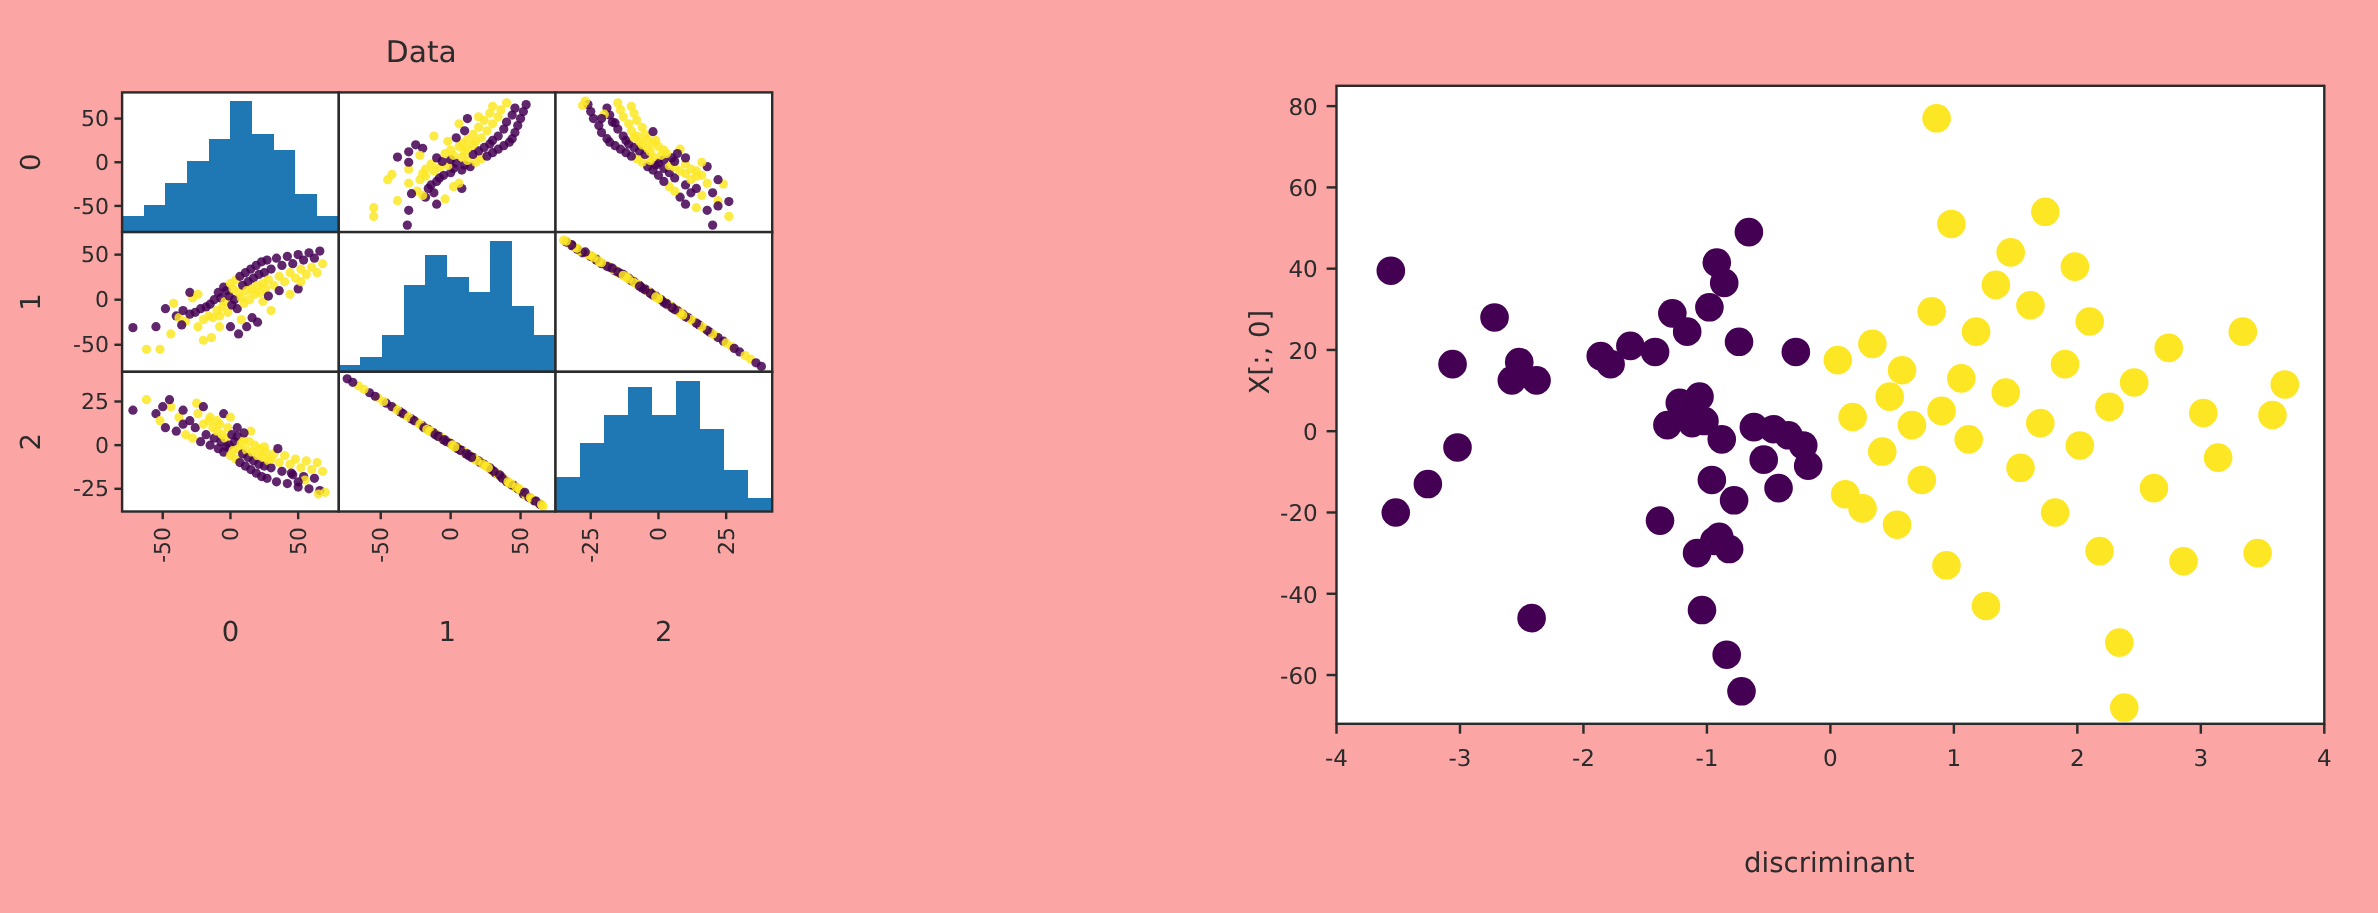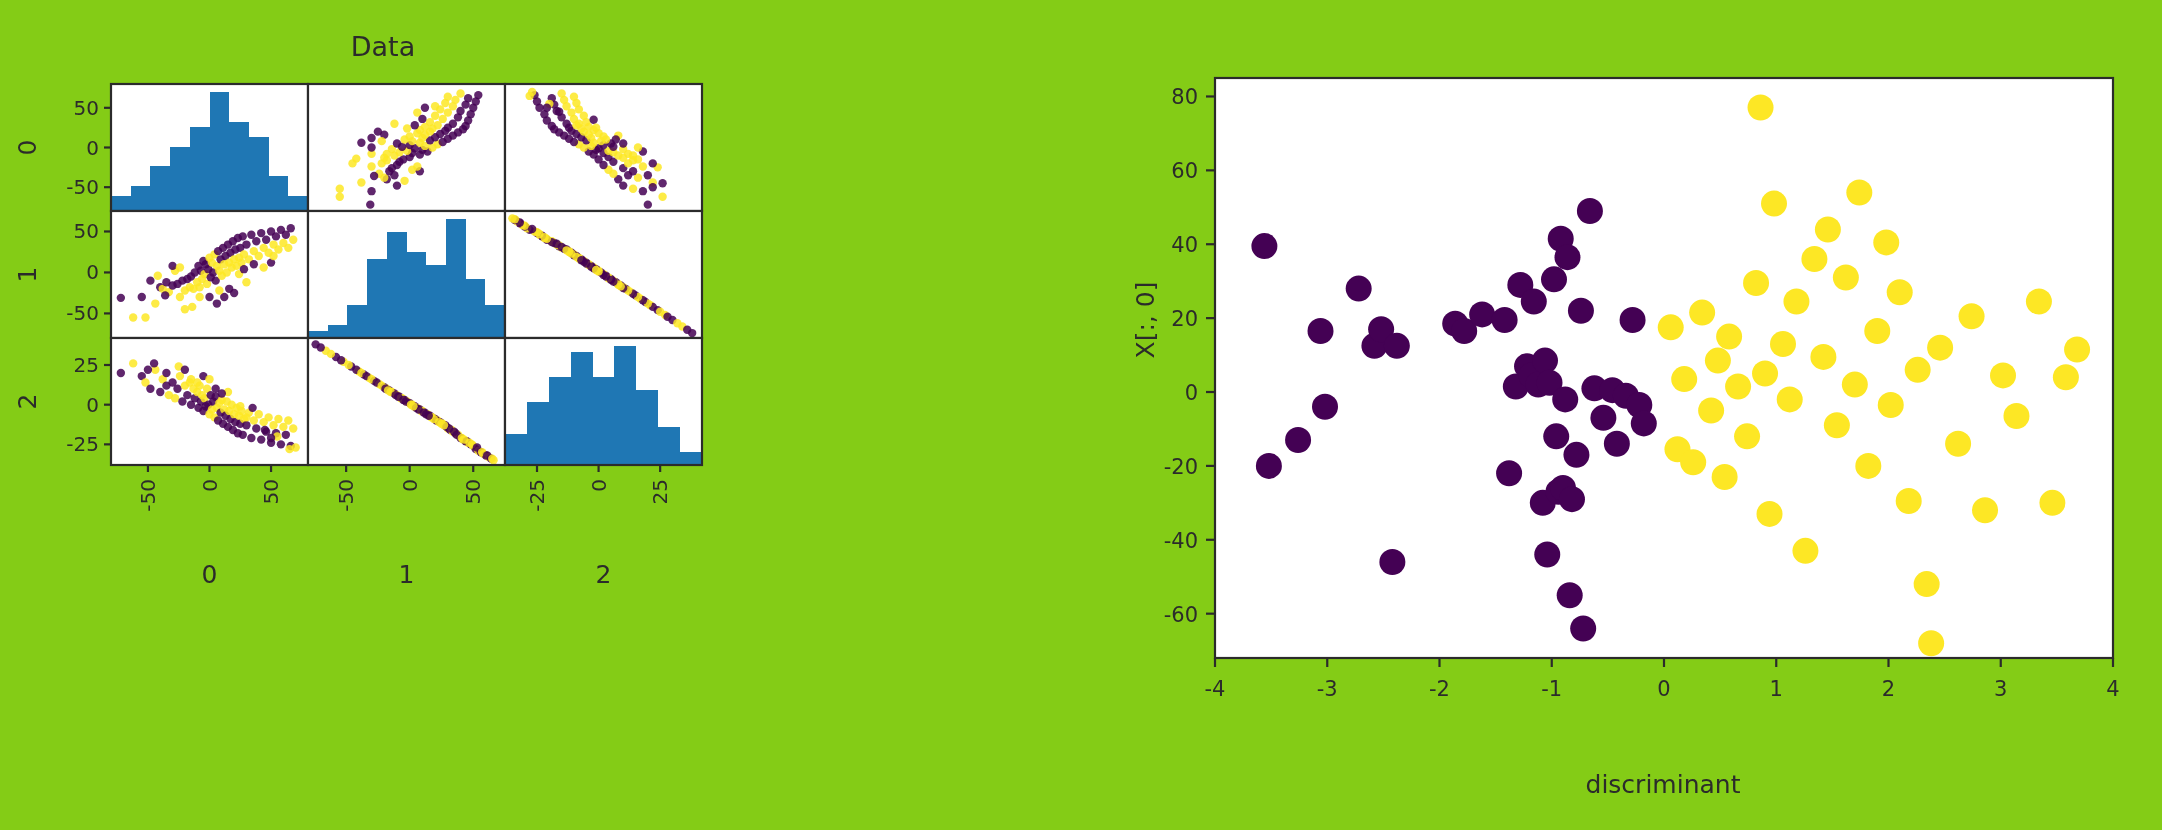"Data" #root { background: #84cc16 -> #fca5a5 }
